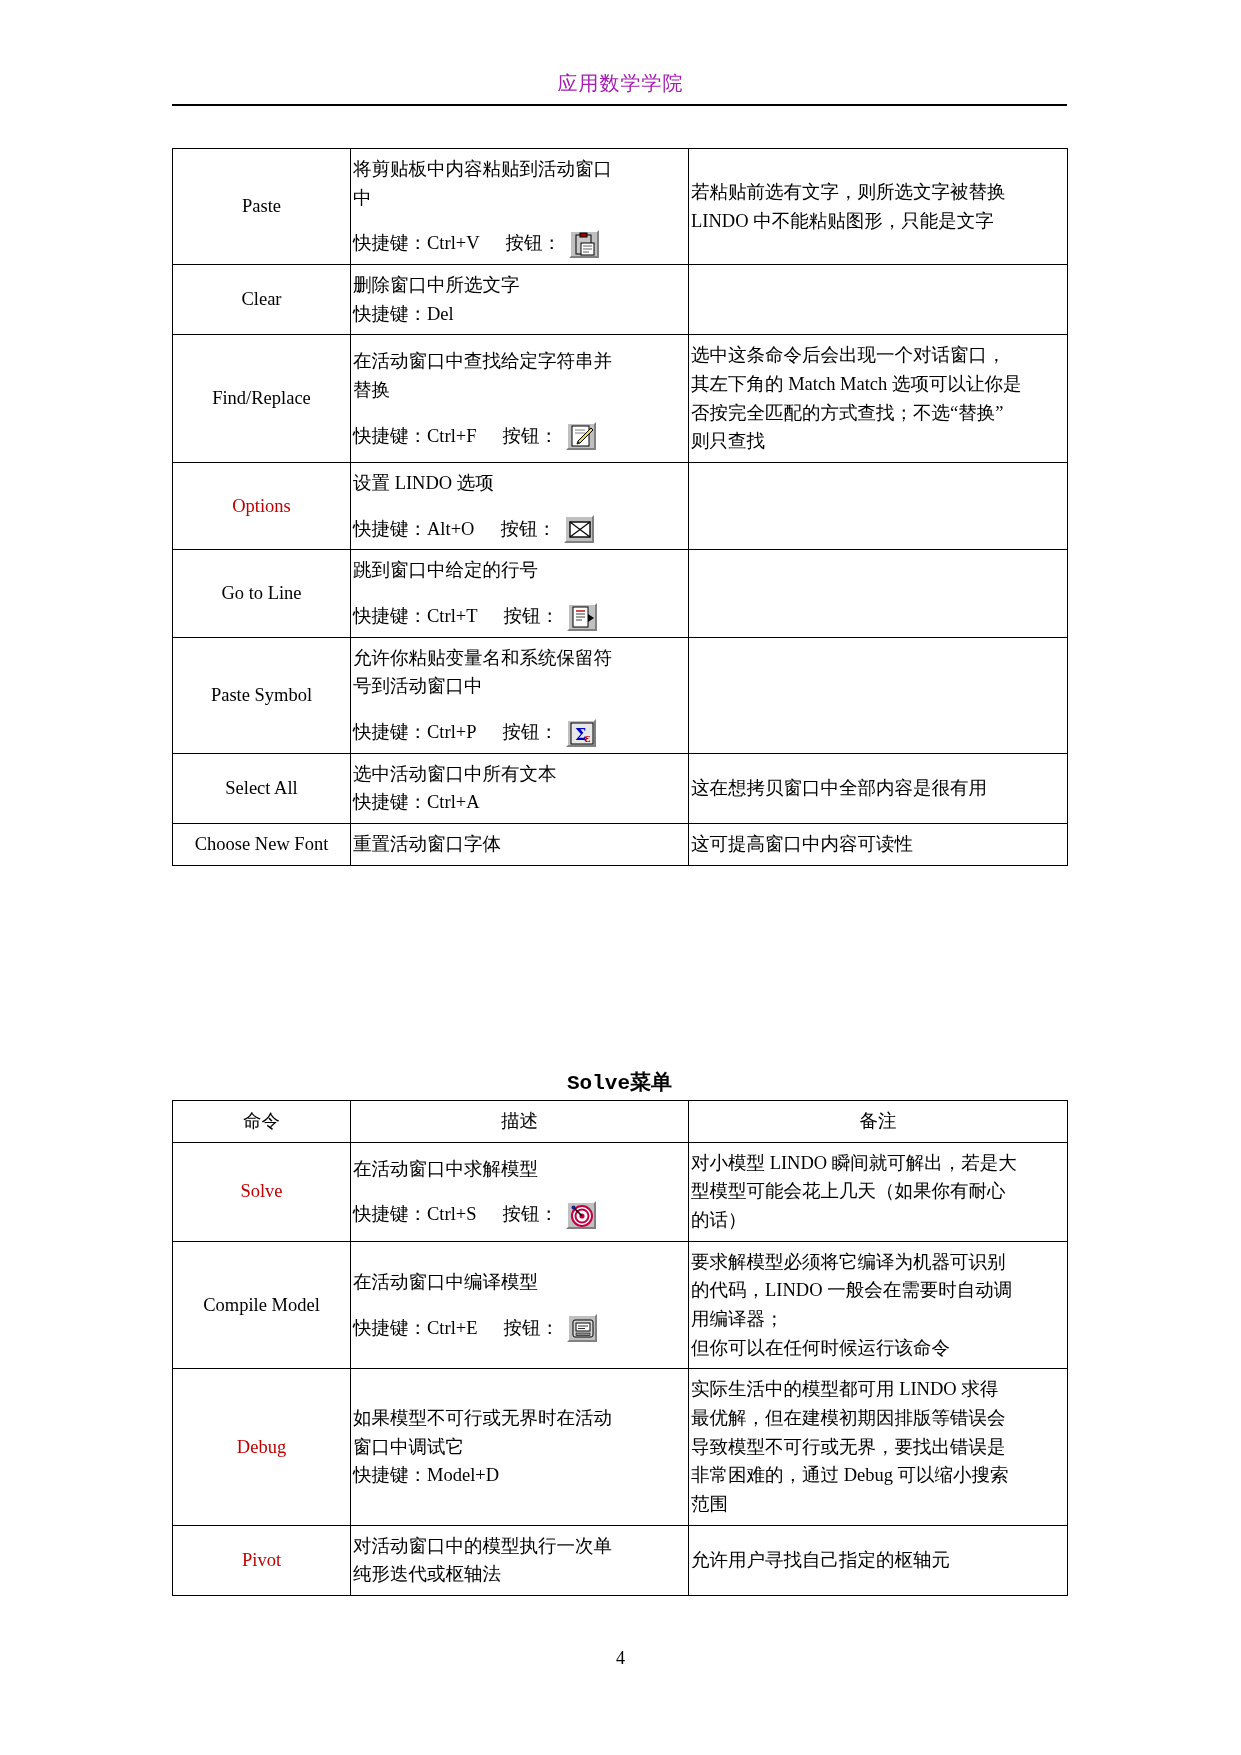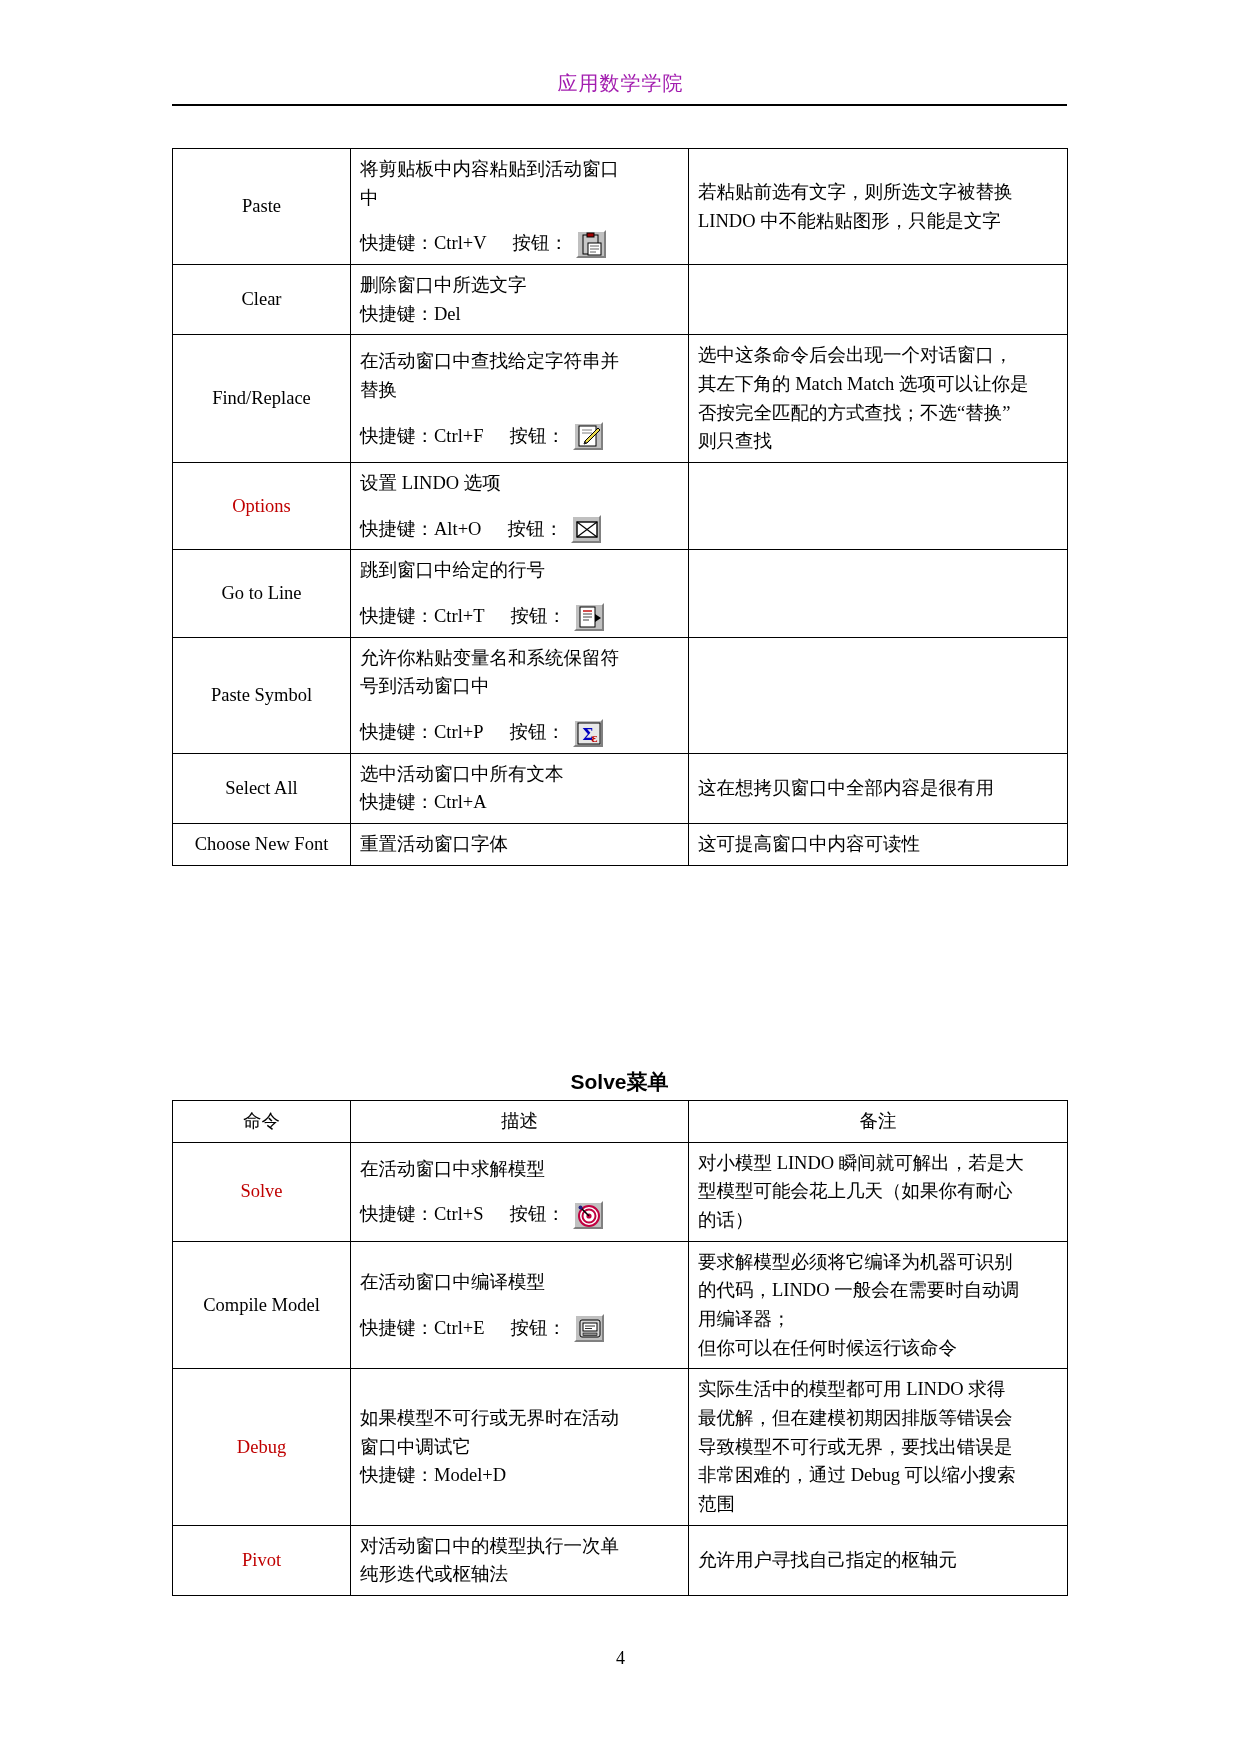"将剪贴板中内容粘贴到活动窗口" table.doc-table td, table.doc-table th { padding: 6px 9px -> 6px 2px }
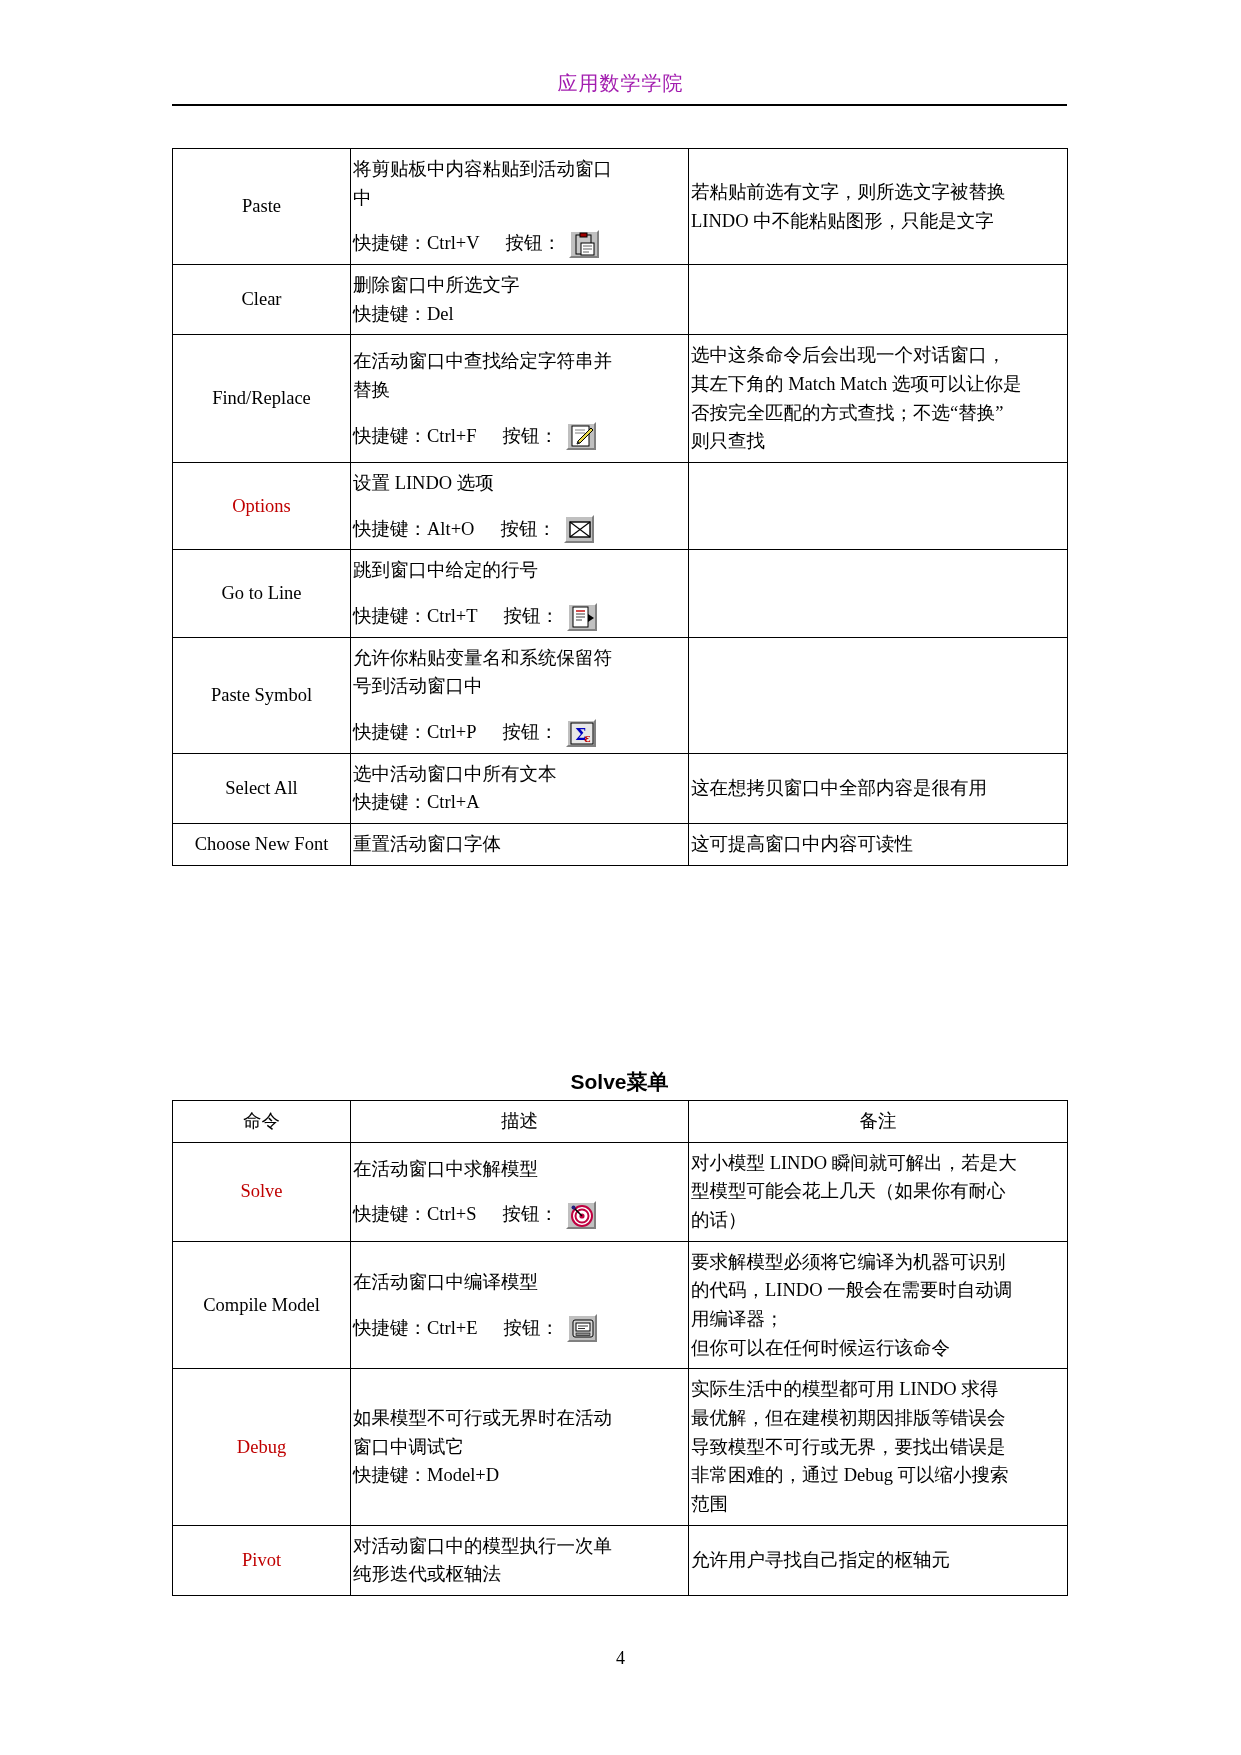"Solve菜单" .section-title { font-family: Liberation Sans, sans-serif -> Liberation Mono, monospace }
